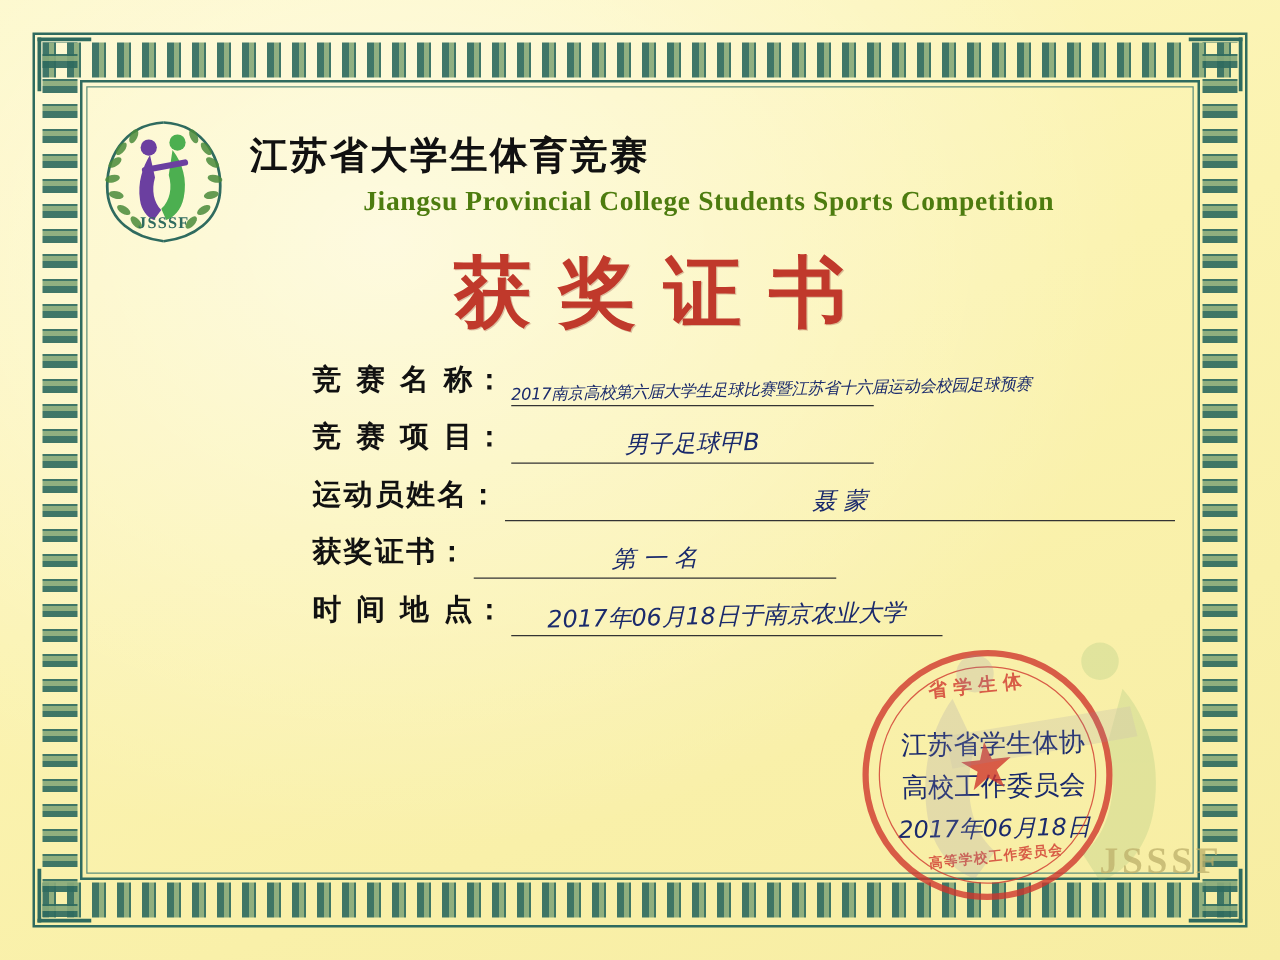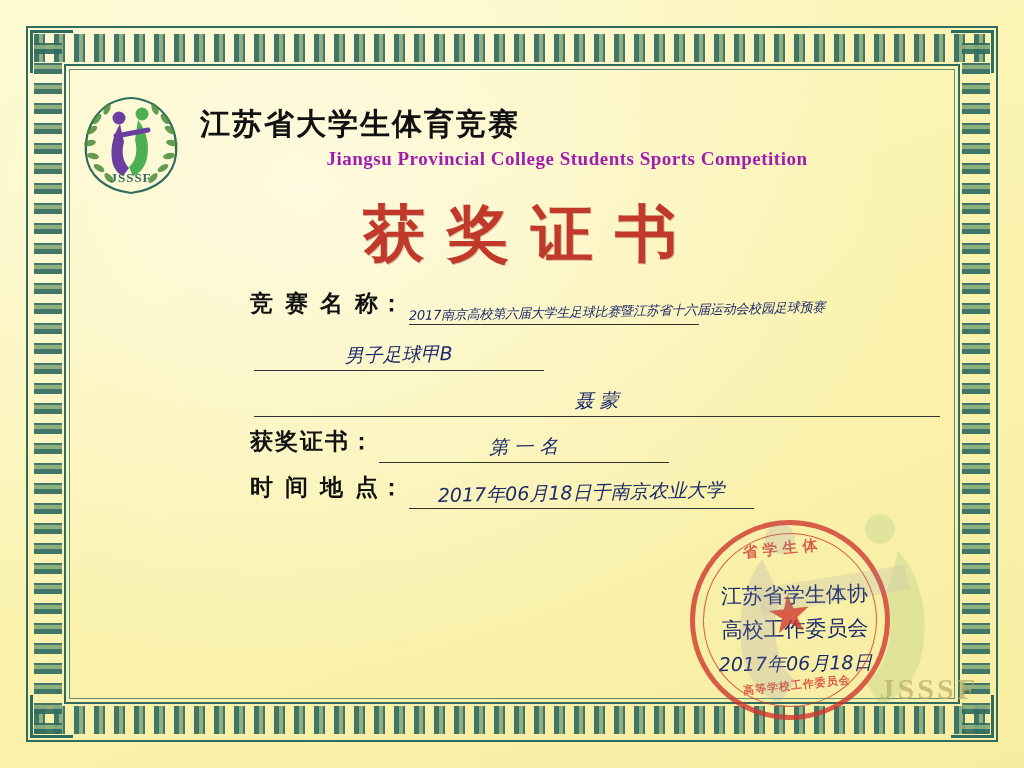"Jiangsu Provincial College Students" .title-en { color: #a21caf -> #4d7c0f; font-size: 19px -> 22px }
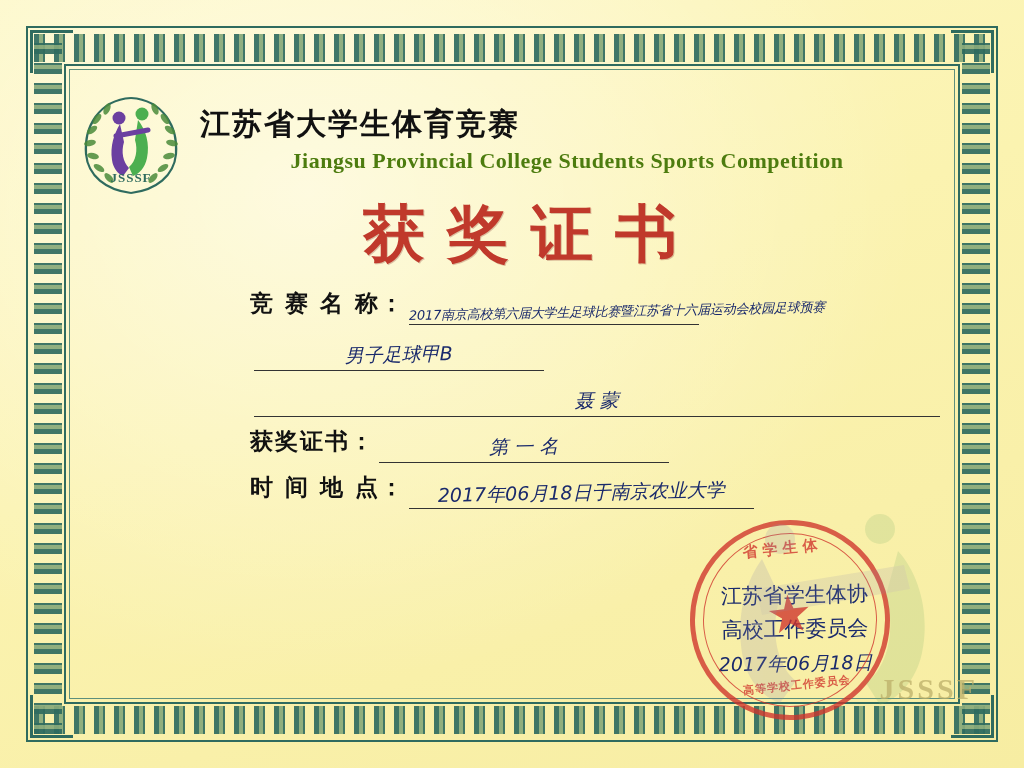"竞 赛 项 目：" div.field-label { html: none -> <div>竞 赛 项 目：</div> }
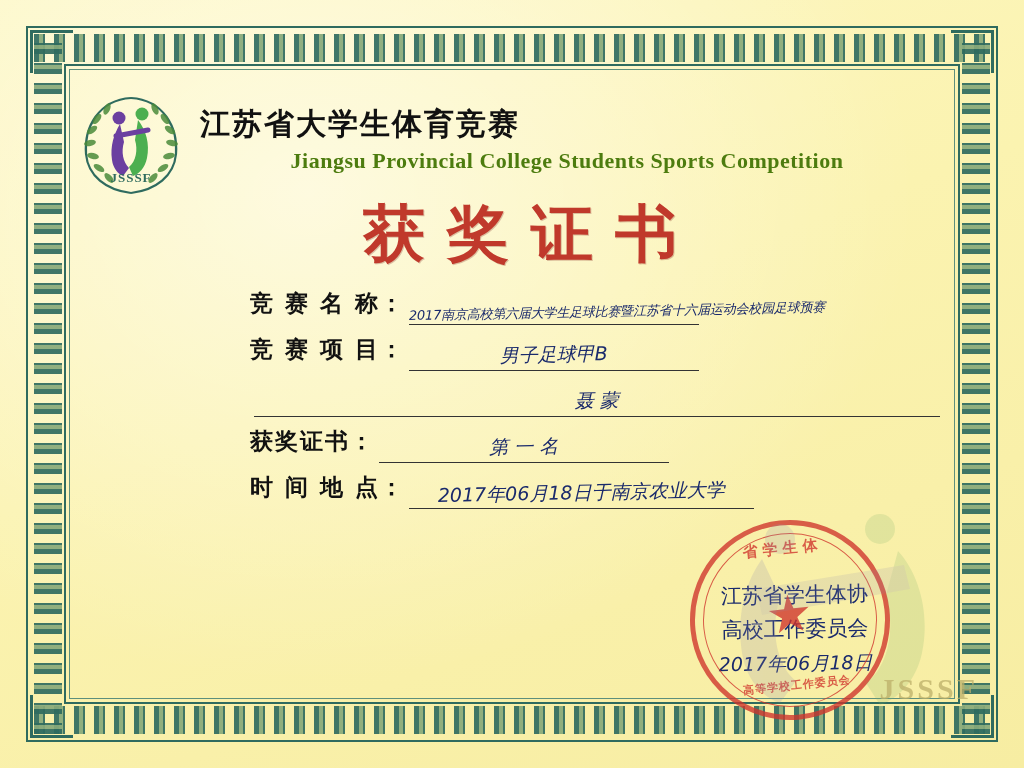"运动员姓名：" div.field-label { html: none -> <div>运动员姓名：</div> }
